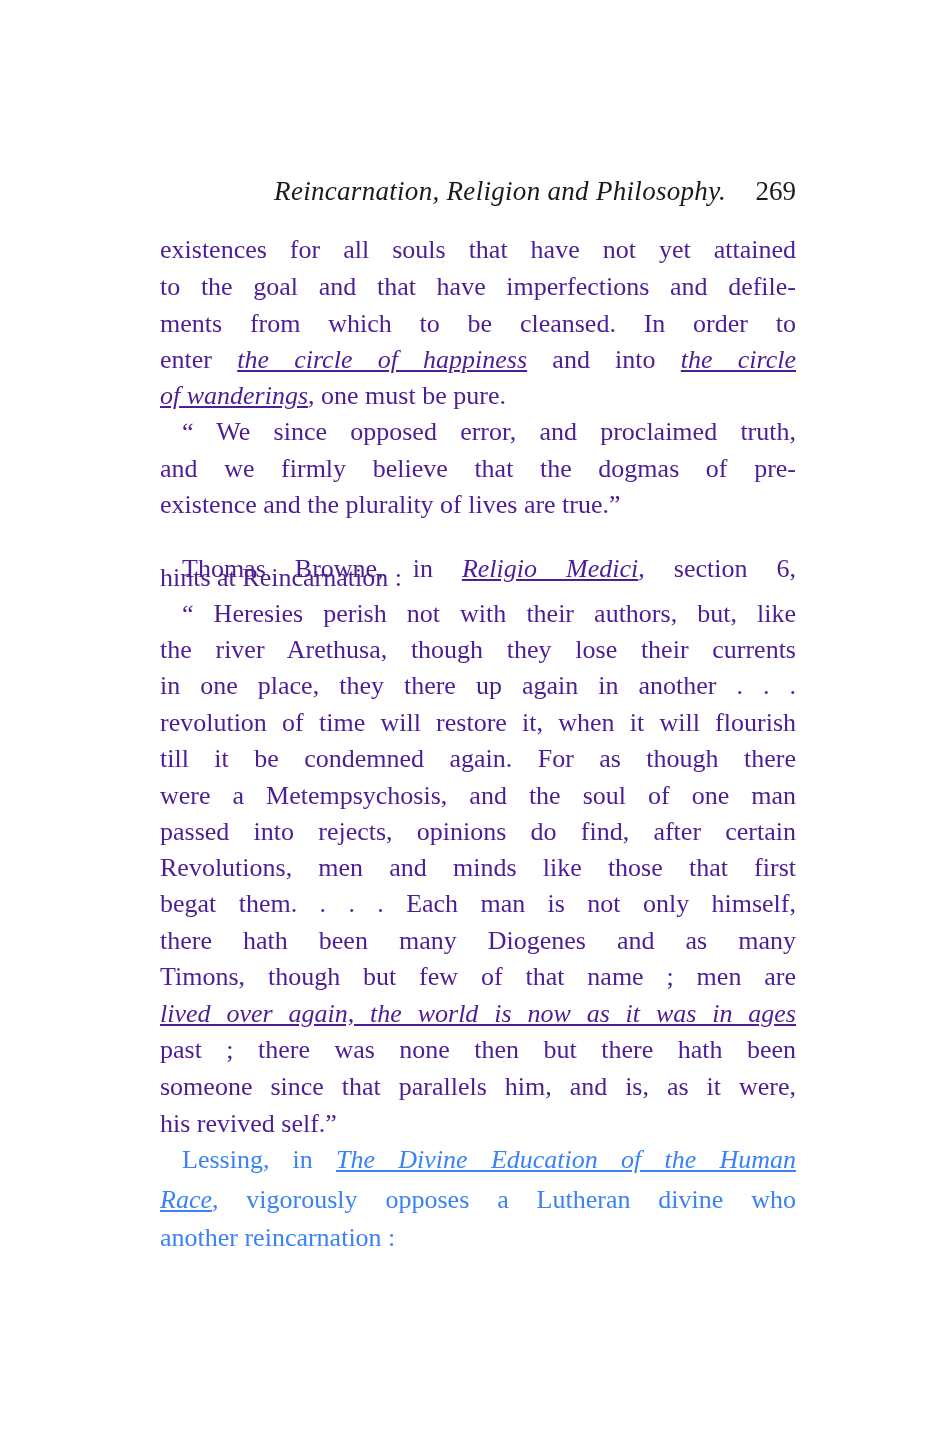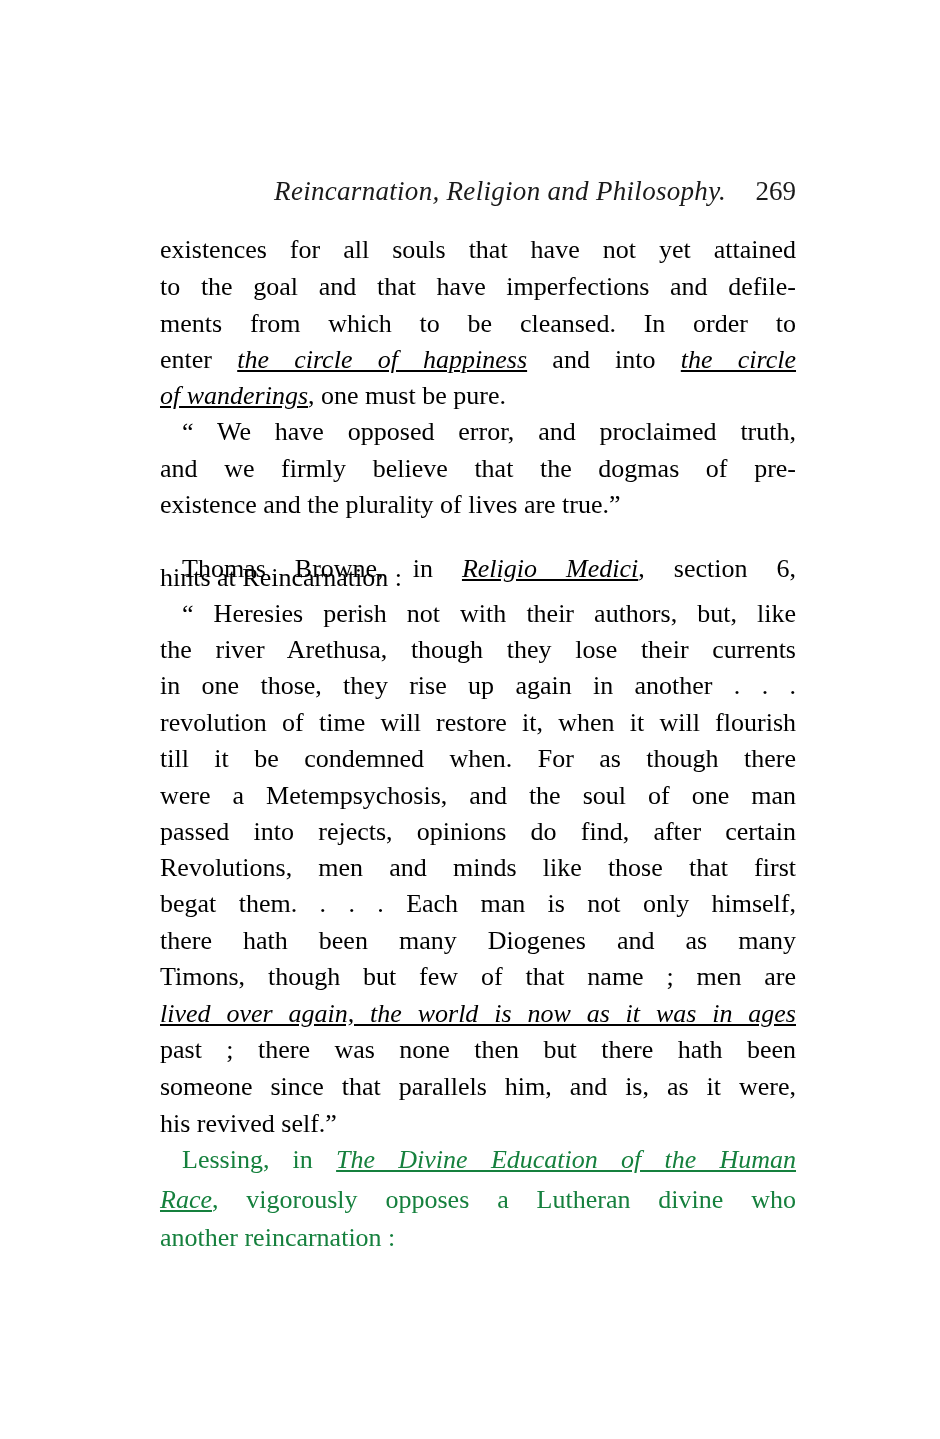"existences for all souls that" .line { color: #000000 -> #4c1d95 }
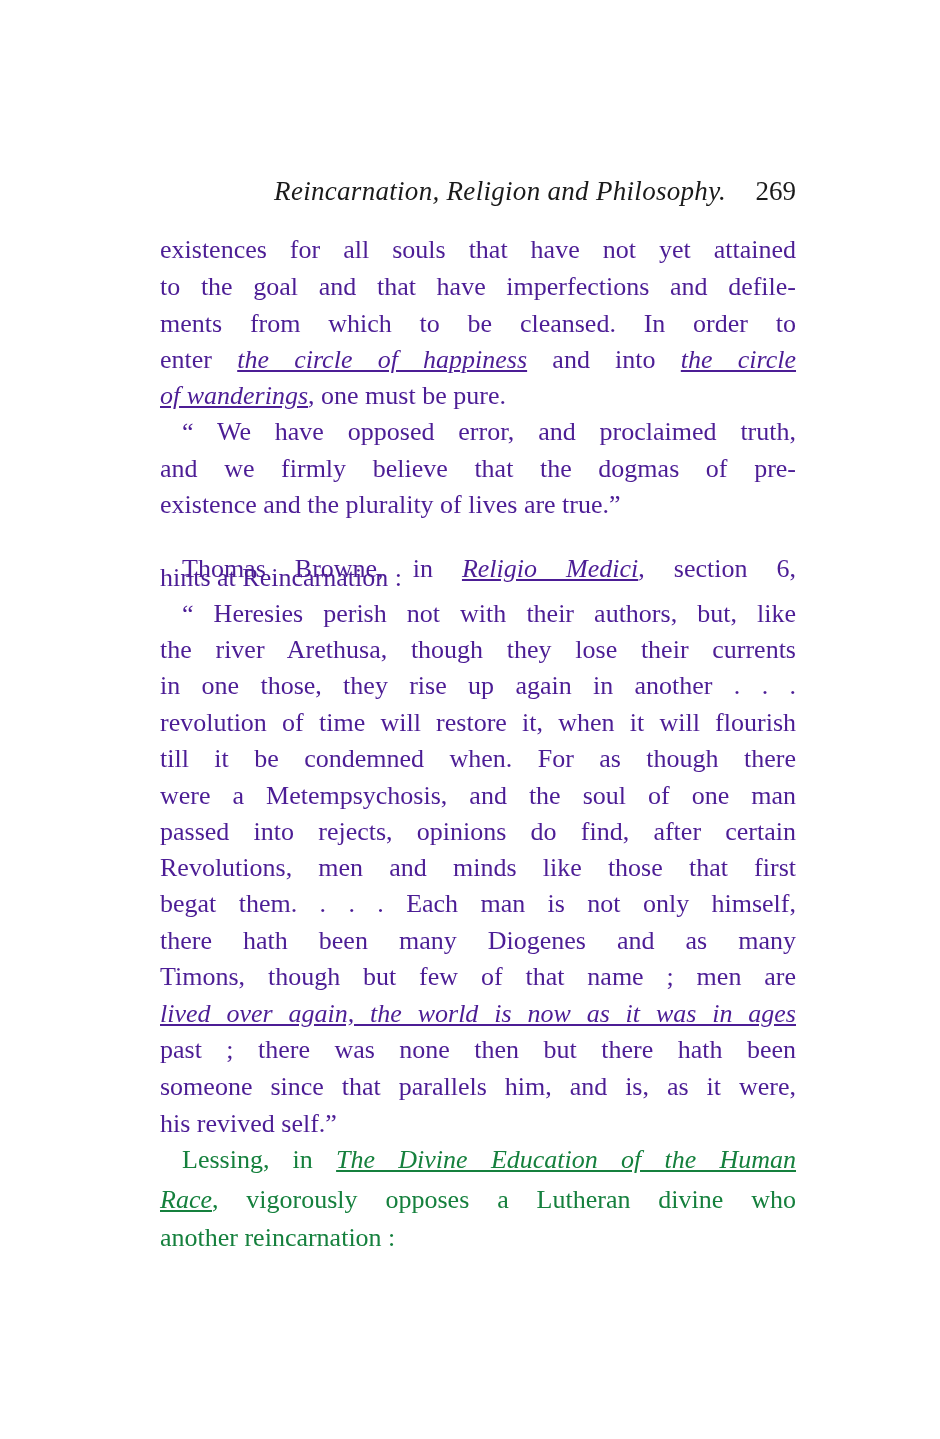"“ We have opposed error," span { text: have -> since }
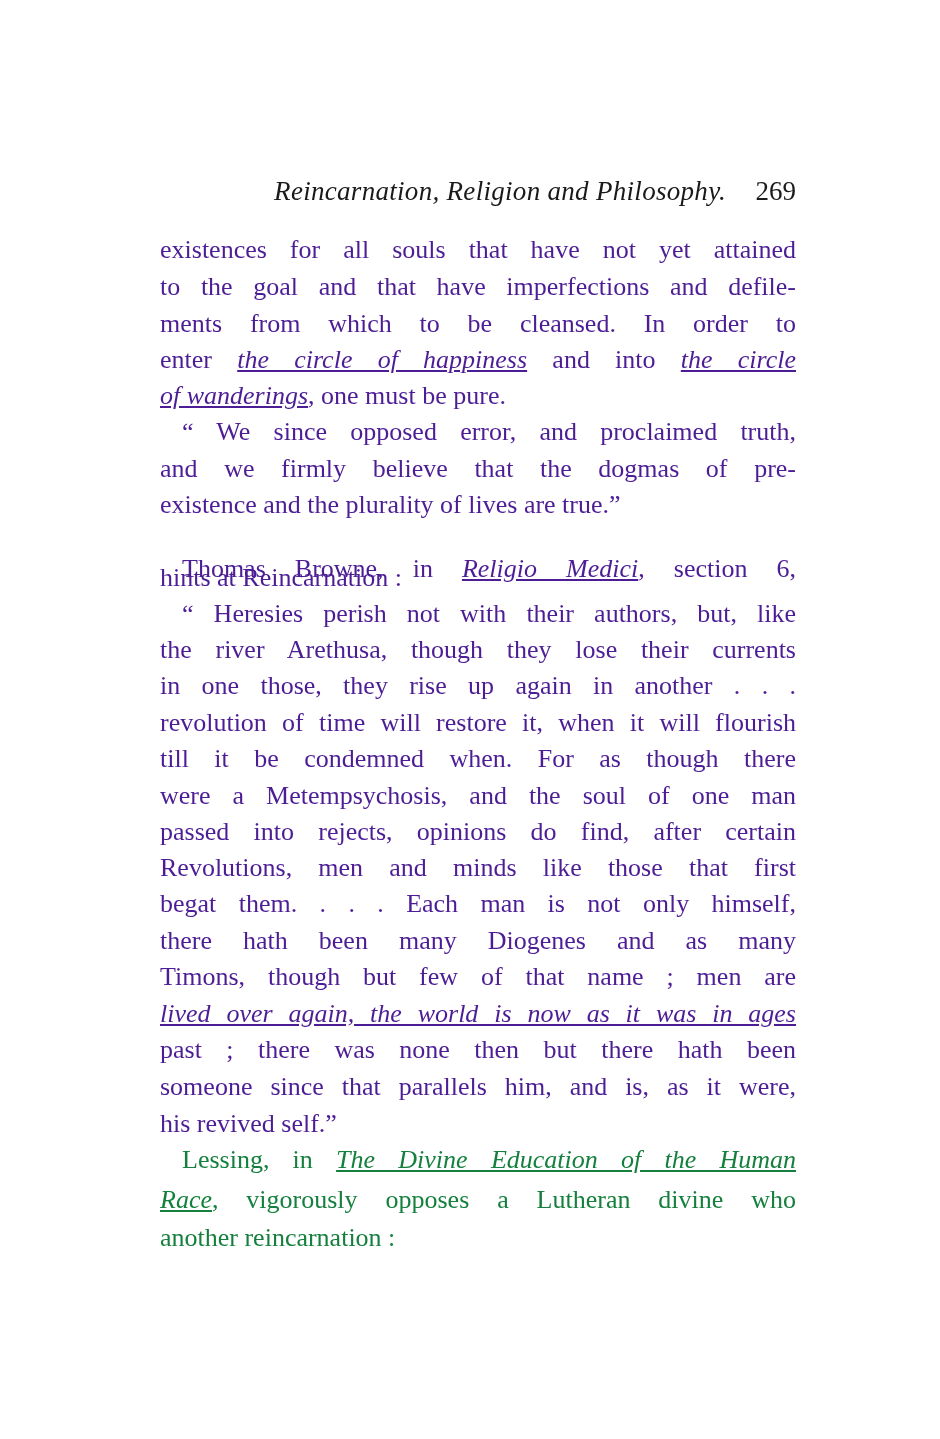"in one those, they rise" span { text: those, they rise -> place, they there }
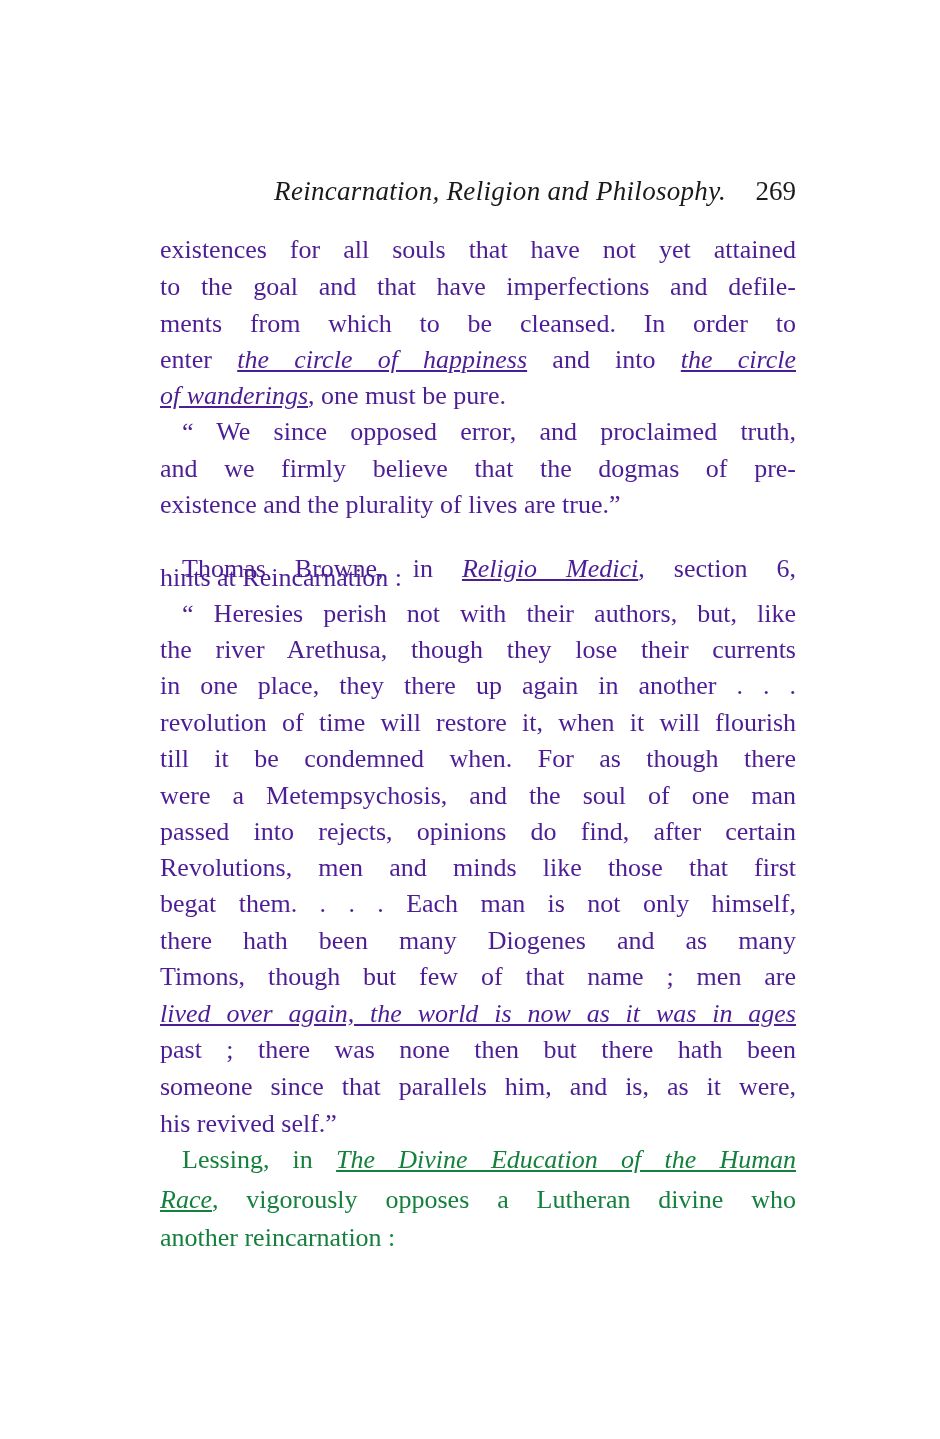"till it be condemned when." span { text: when -> again }
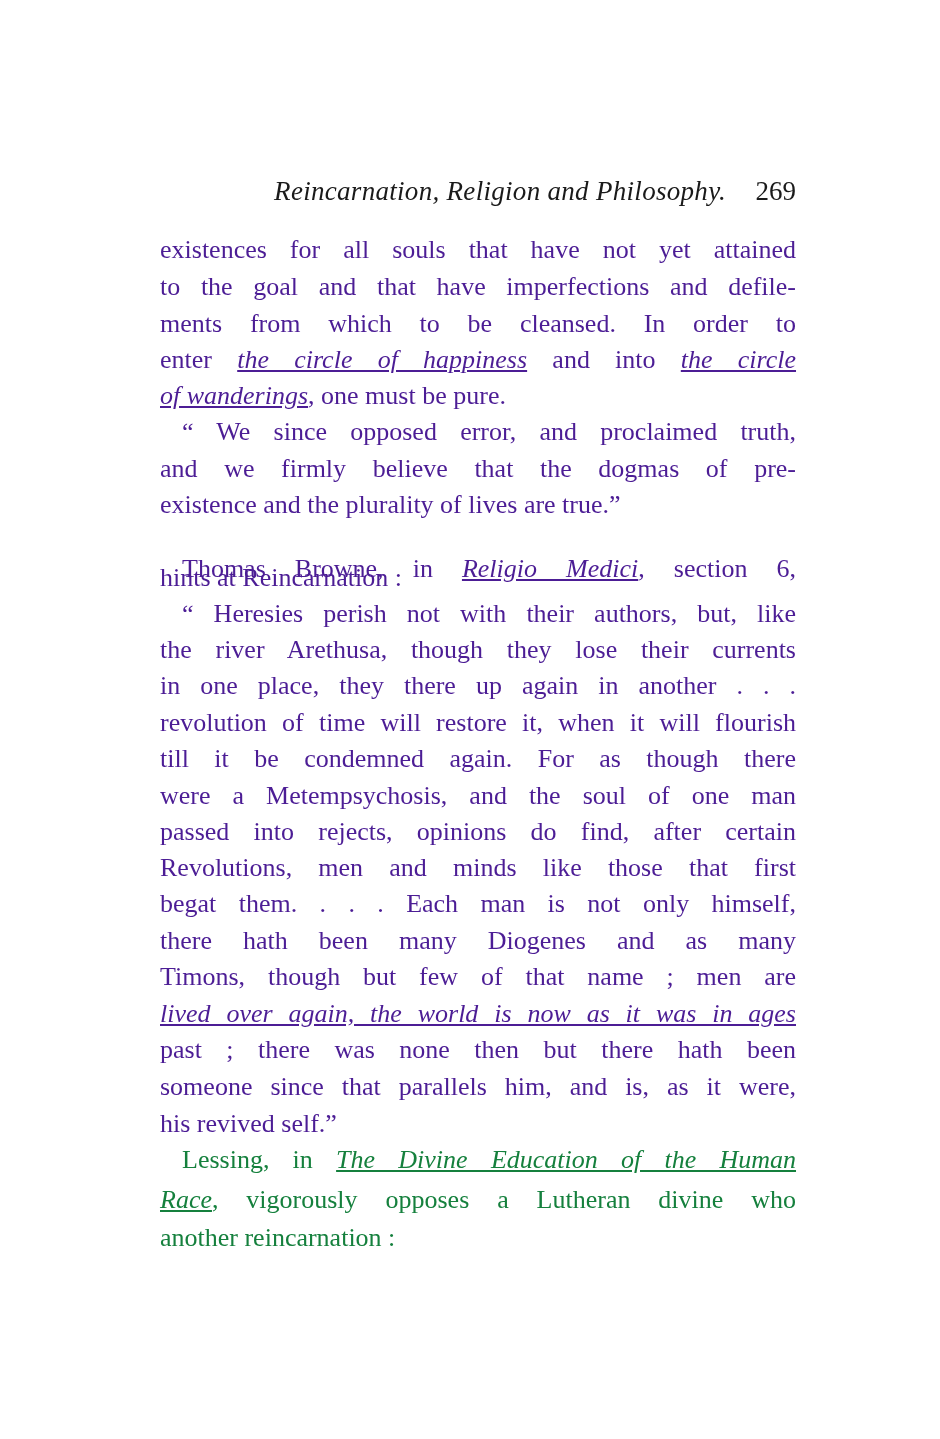"Lessing, in The Divine Education" .dark { color: #15803d -> #3b82f6 }
